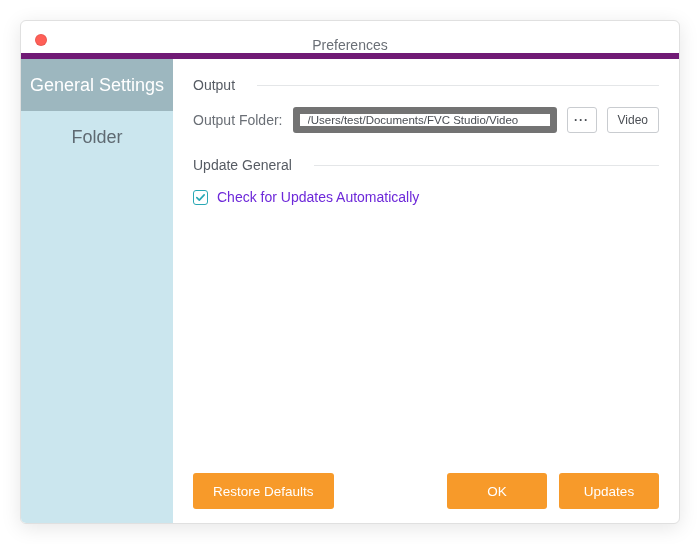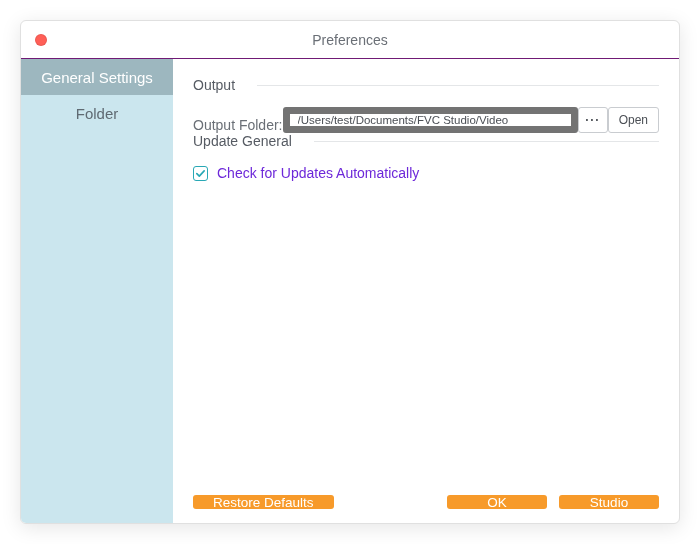"Preferences" .titlebar { align-items: center -> flex-end; border-bottom: 1px solid #701a75 -> 6px solid #701a75 }
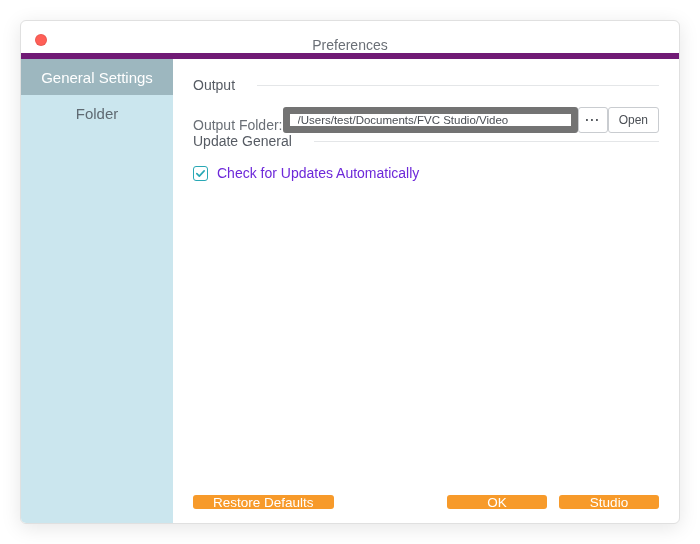"General Settings" .sidebar-item { font-size: 15px -> 18px; height: 36px -> 52px }
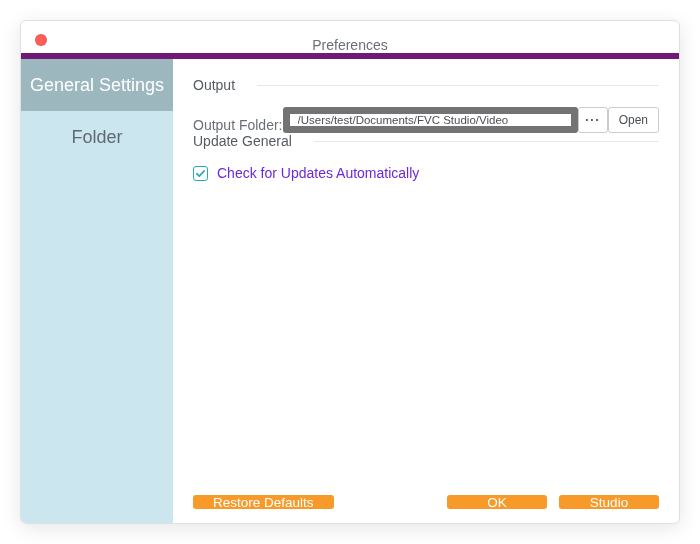"Output Folder:" .row { align-items: flex-end -> center; gap: none -> 10px; margin-bottom: none -> 24px }
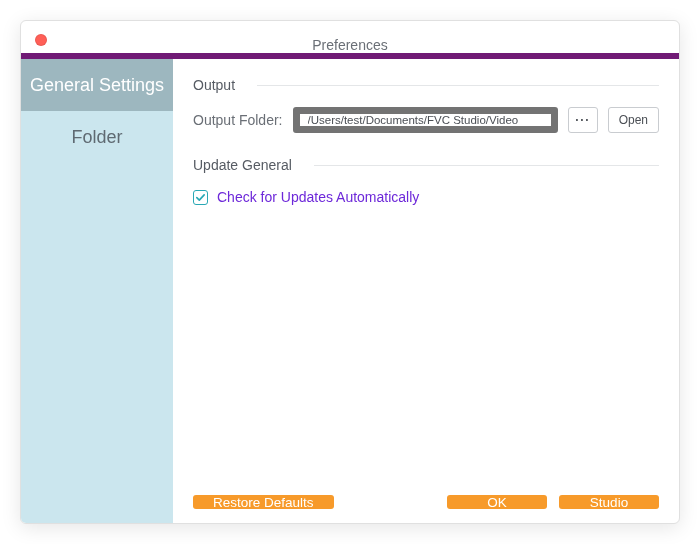"Open" button.small-btn { text: Open -> Video }
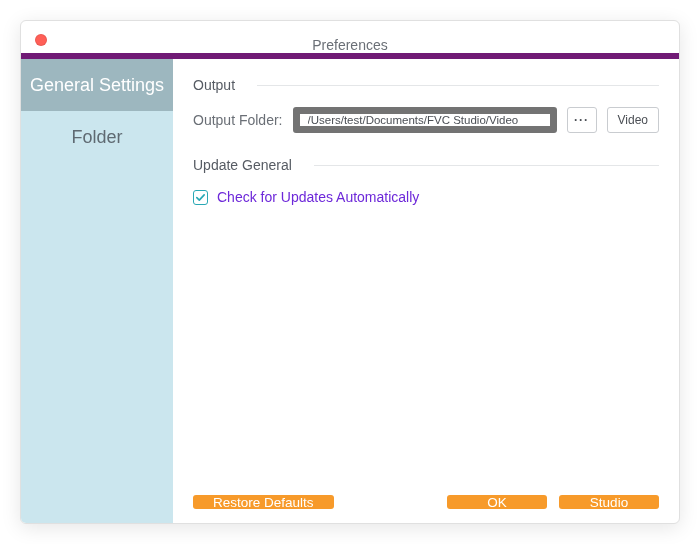"Restore Defaults" .primary-btn { height: 14px -> 36px }
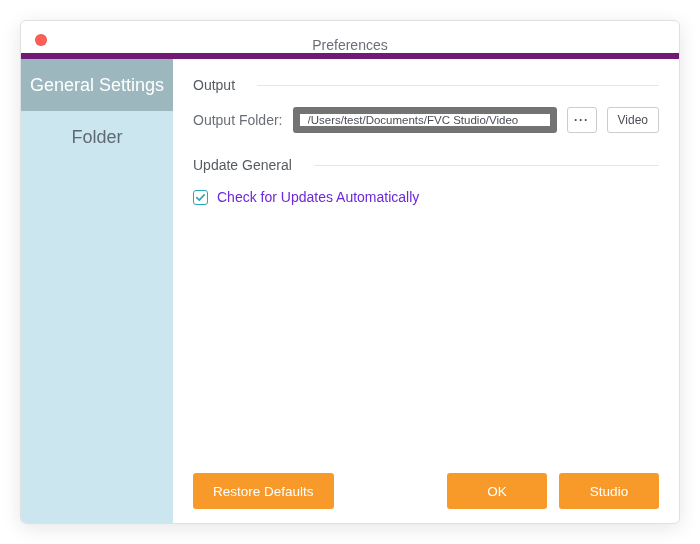"Studio" button.primary-btn { text: Studio -> Updates }
